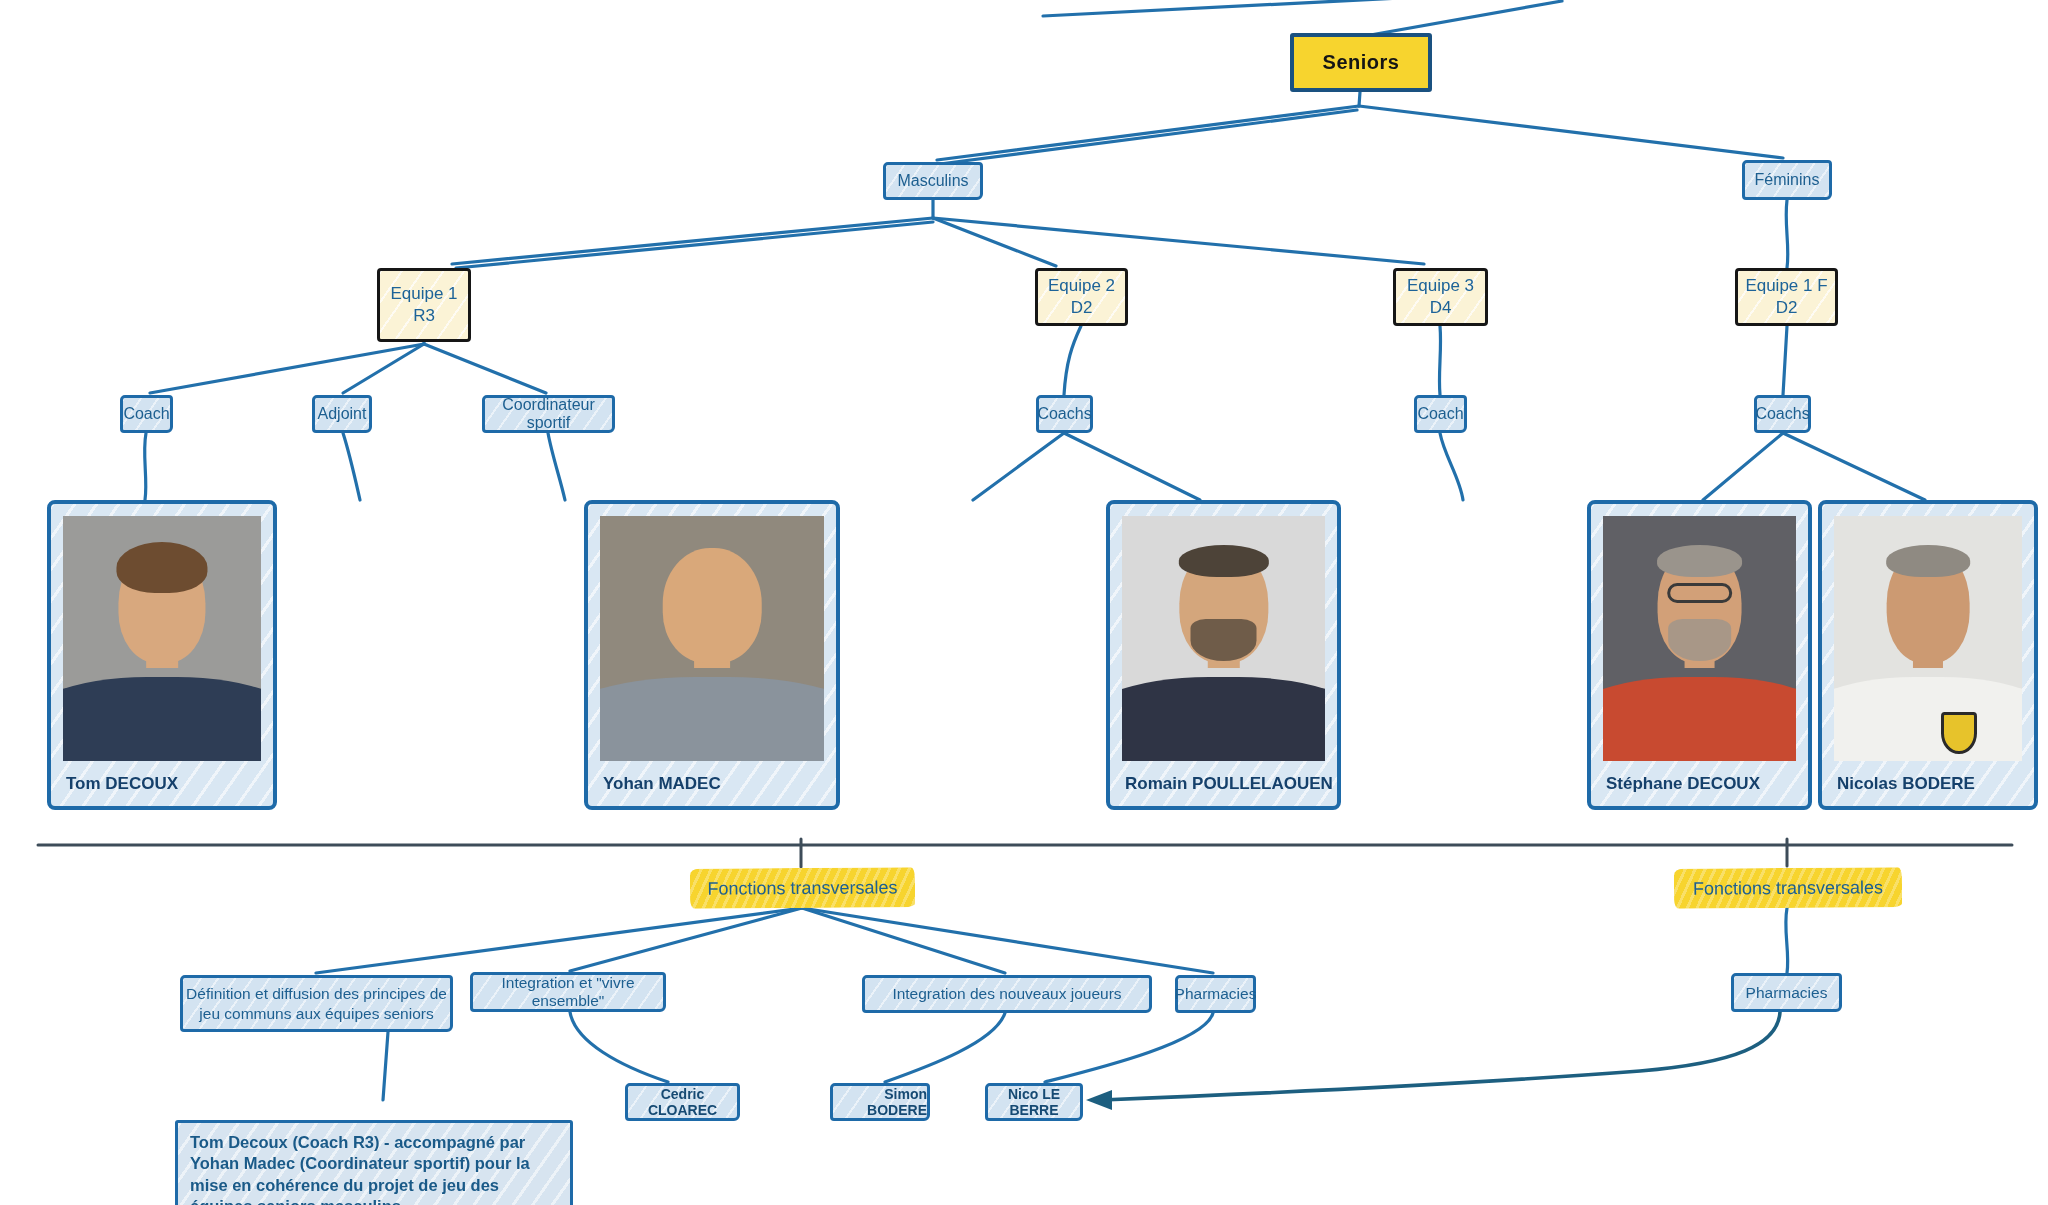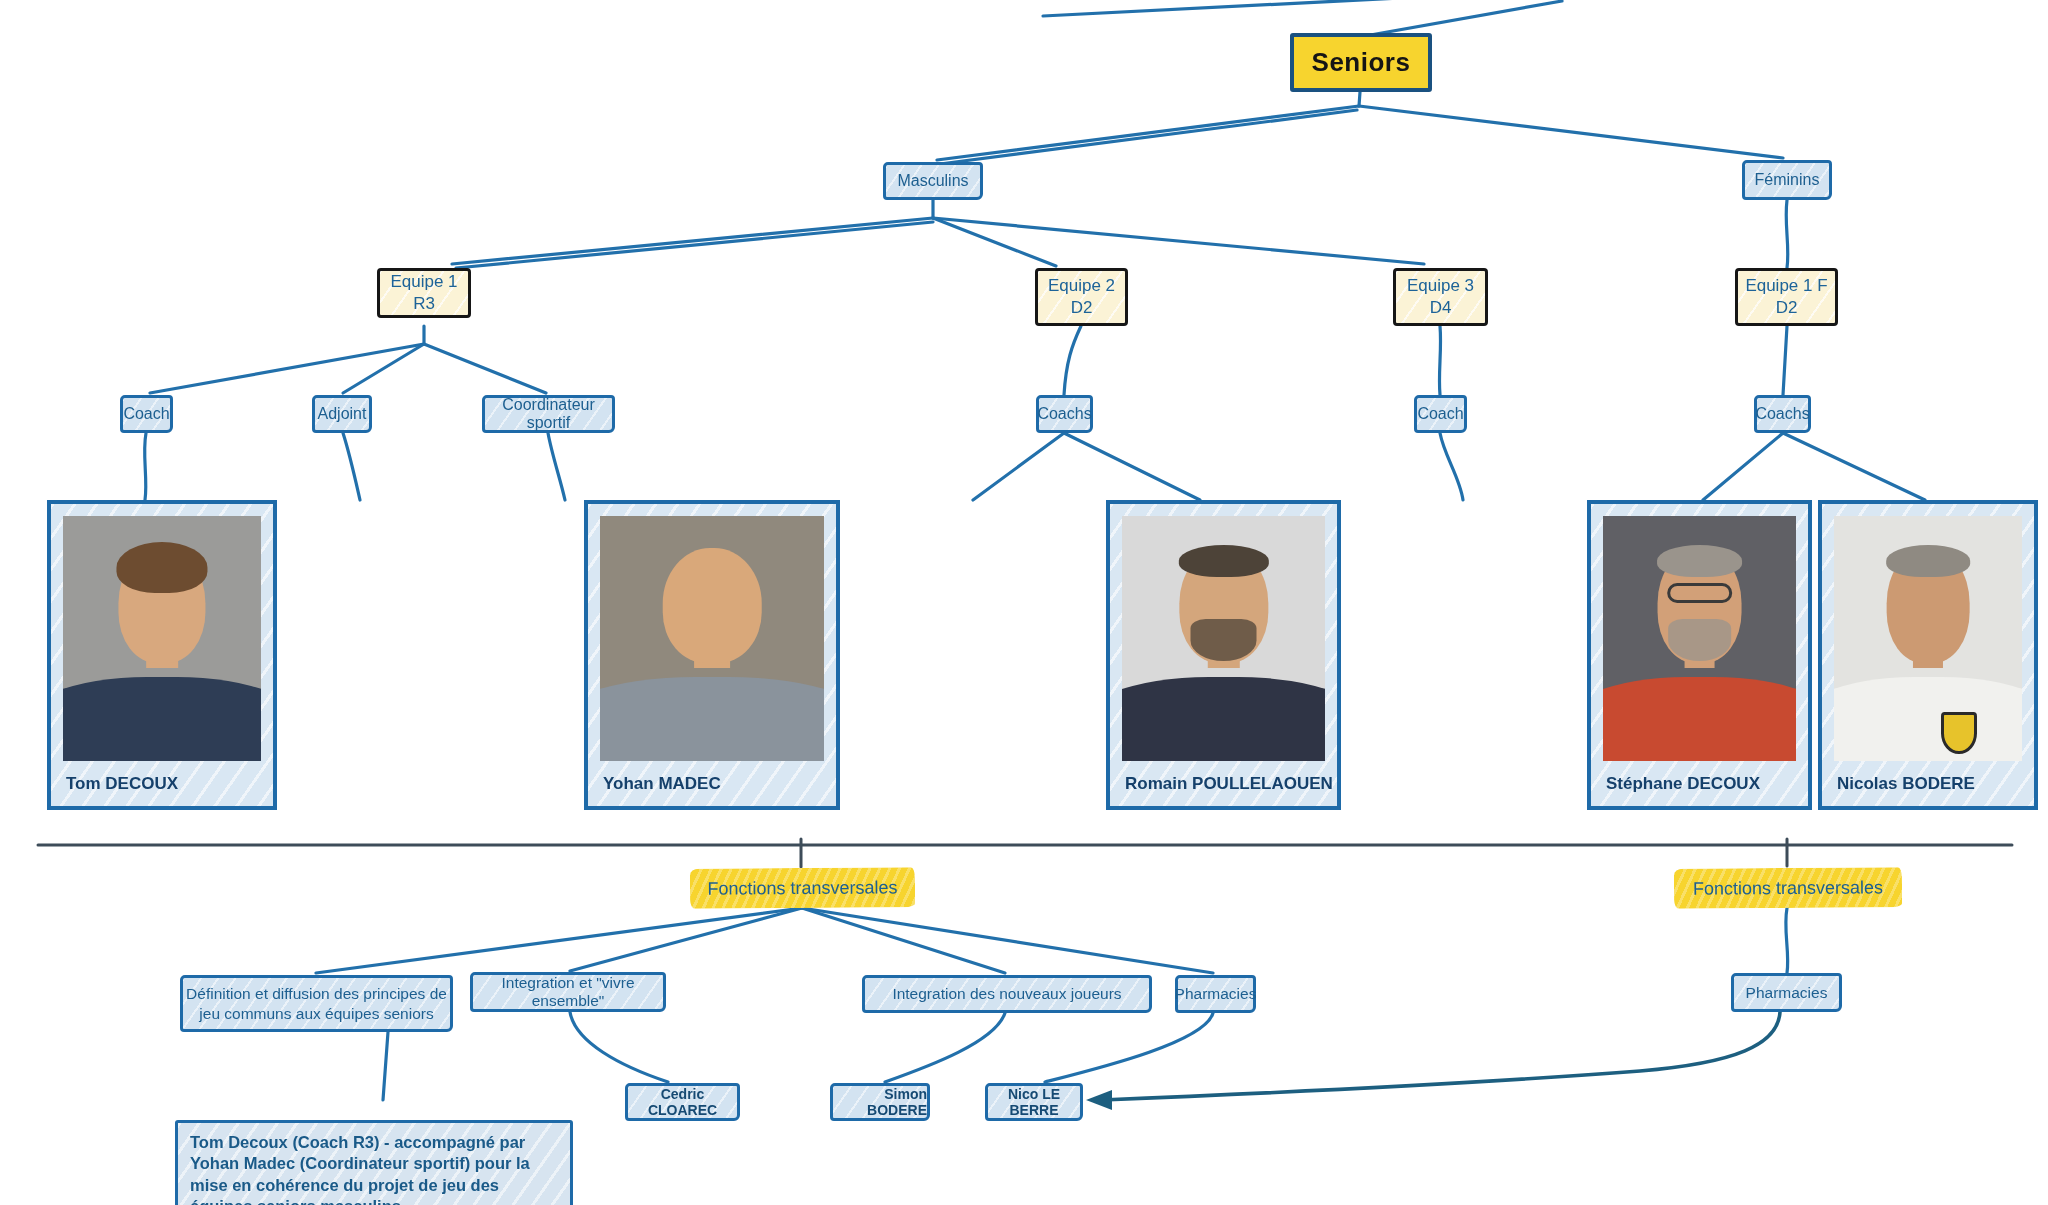"Seniors" .root-node { font-size: 26px -> 20px }
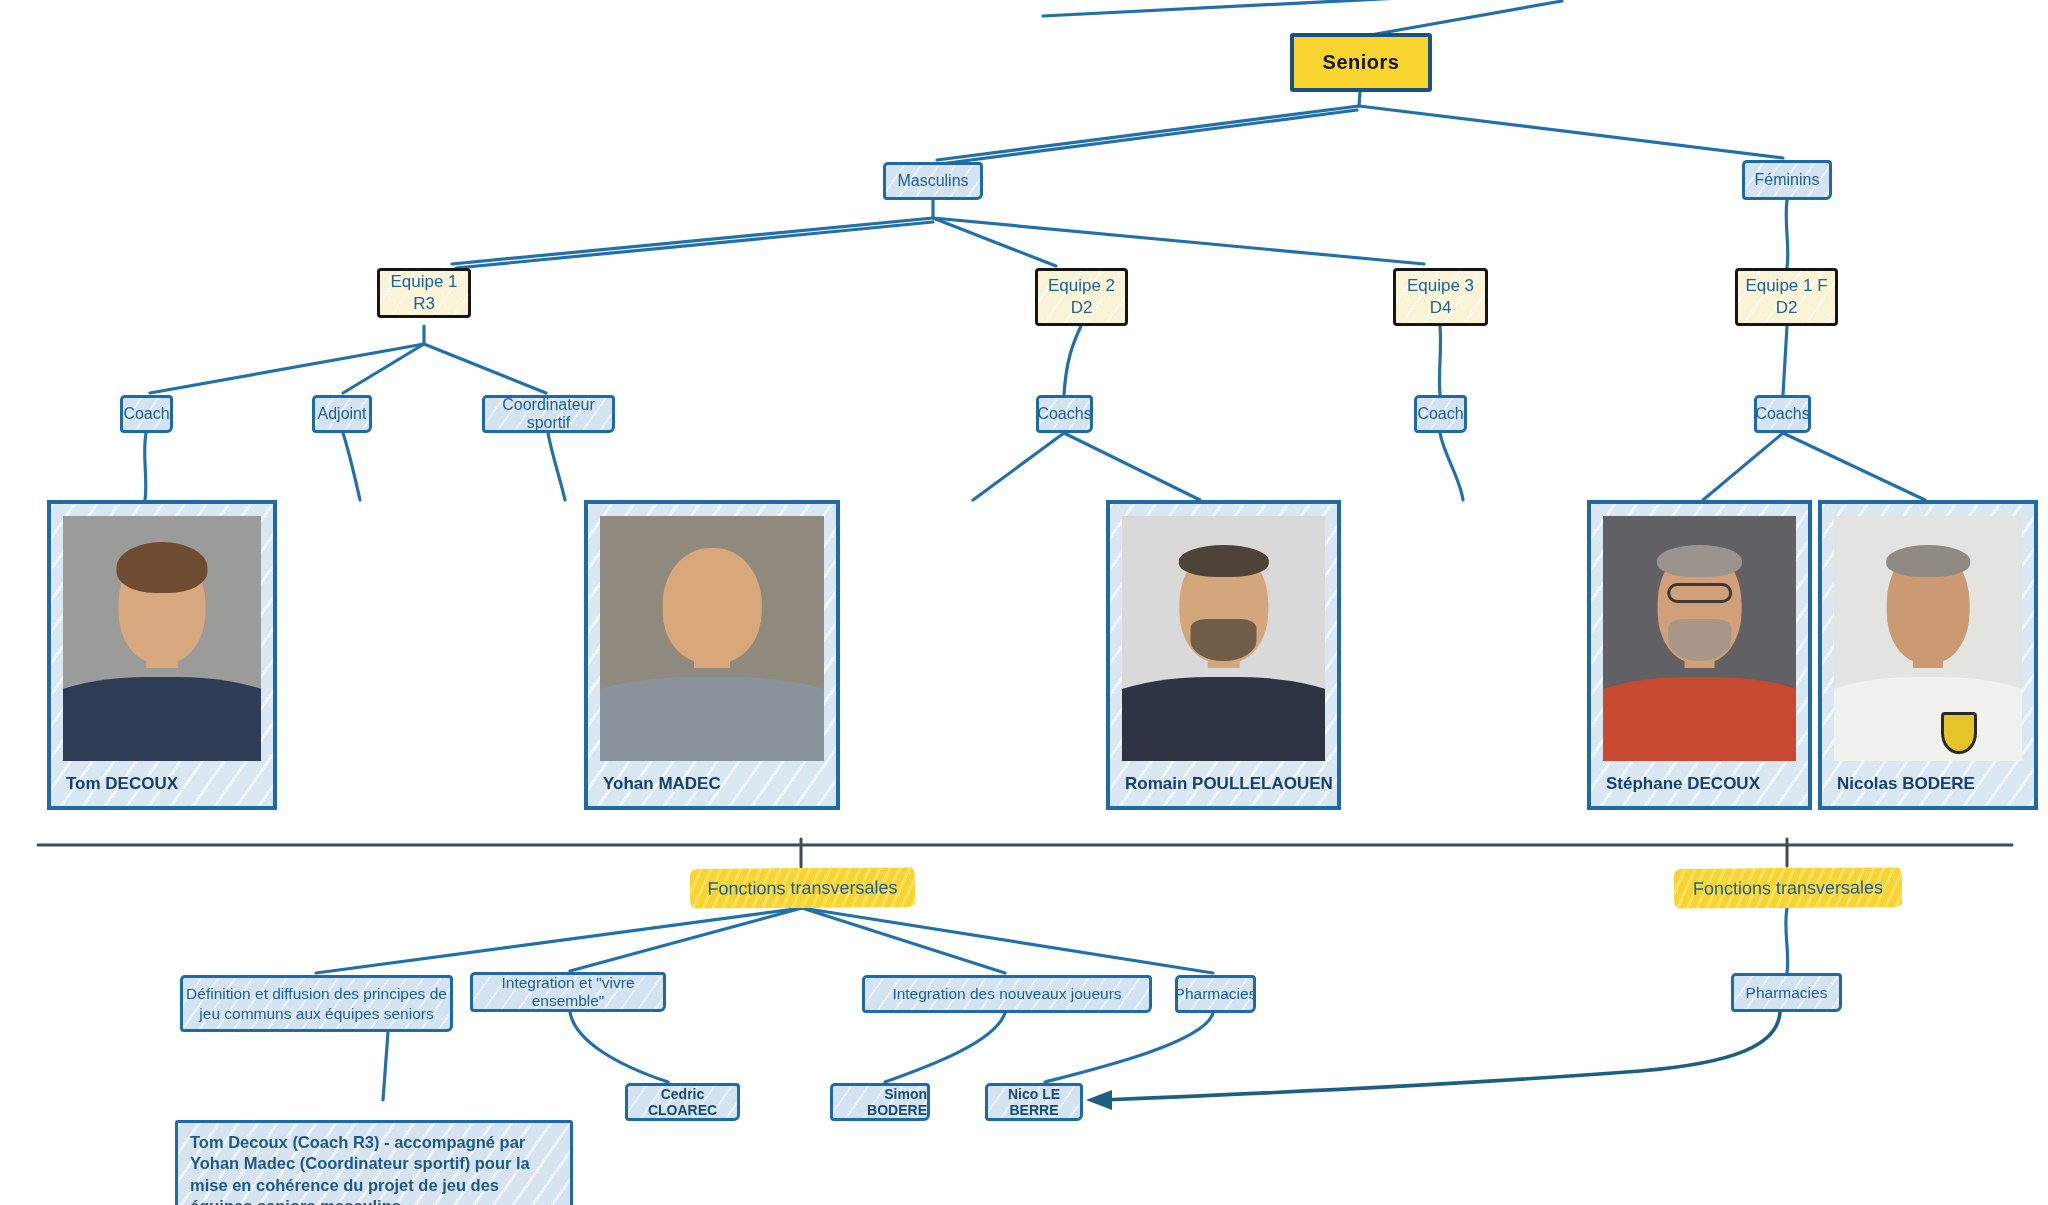"Equipe 1" div.node { height: 50px -> 74px }
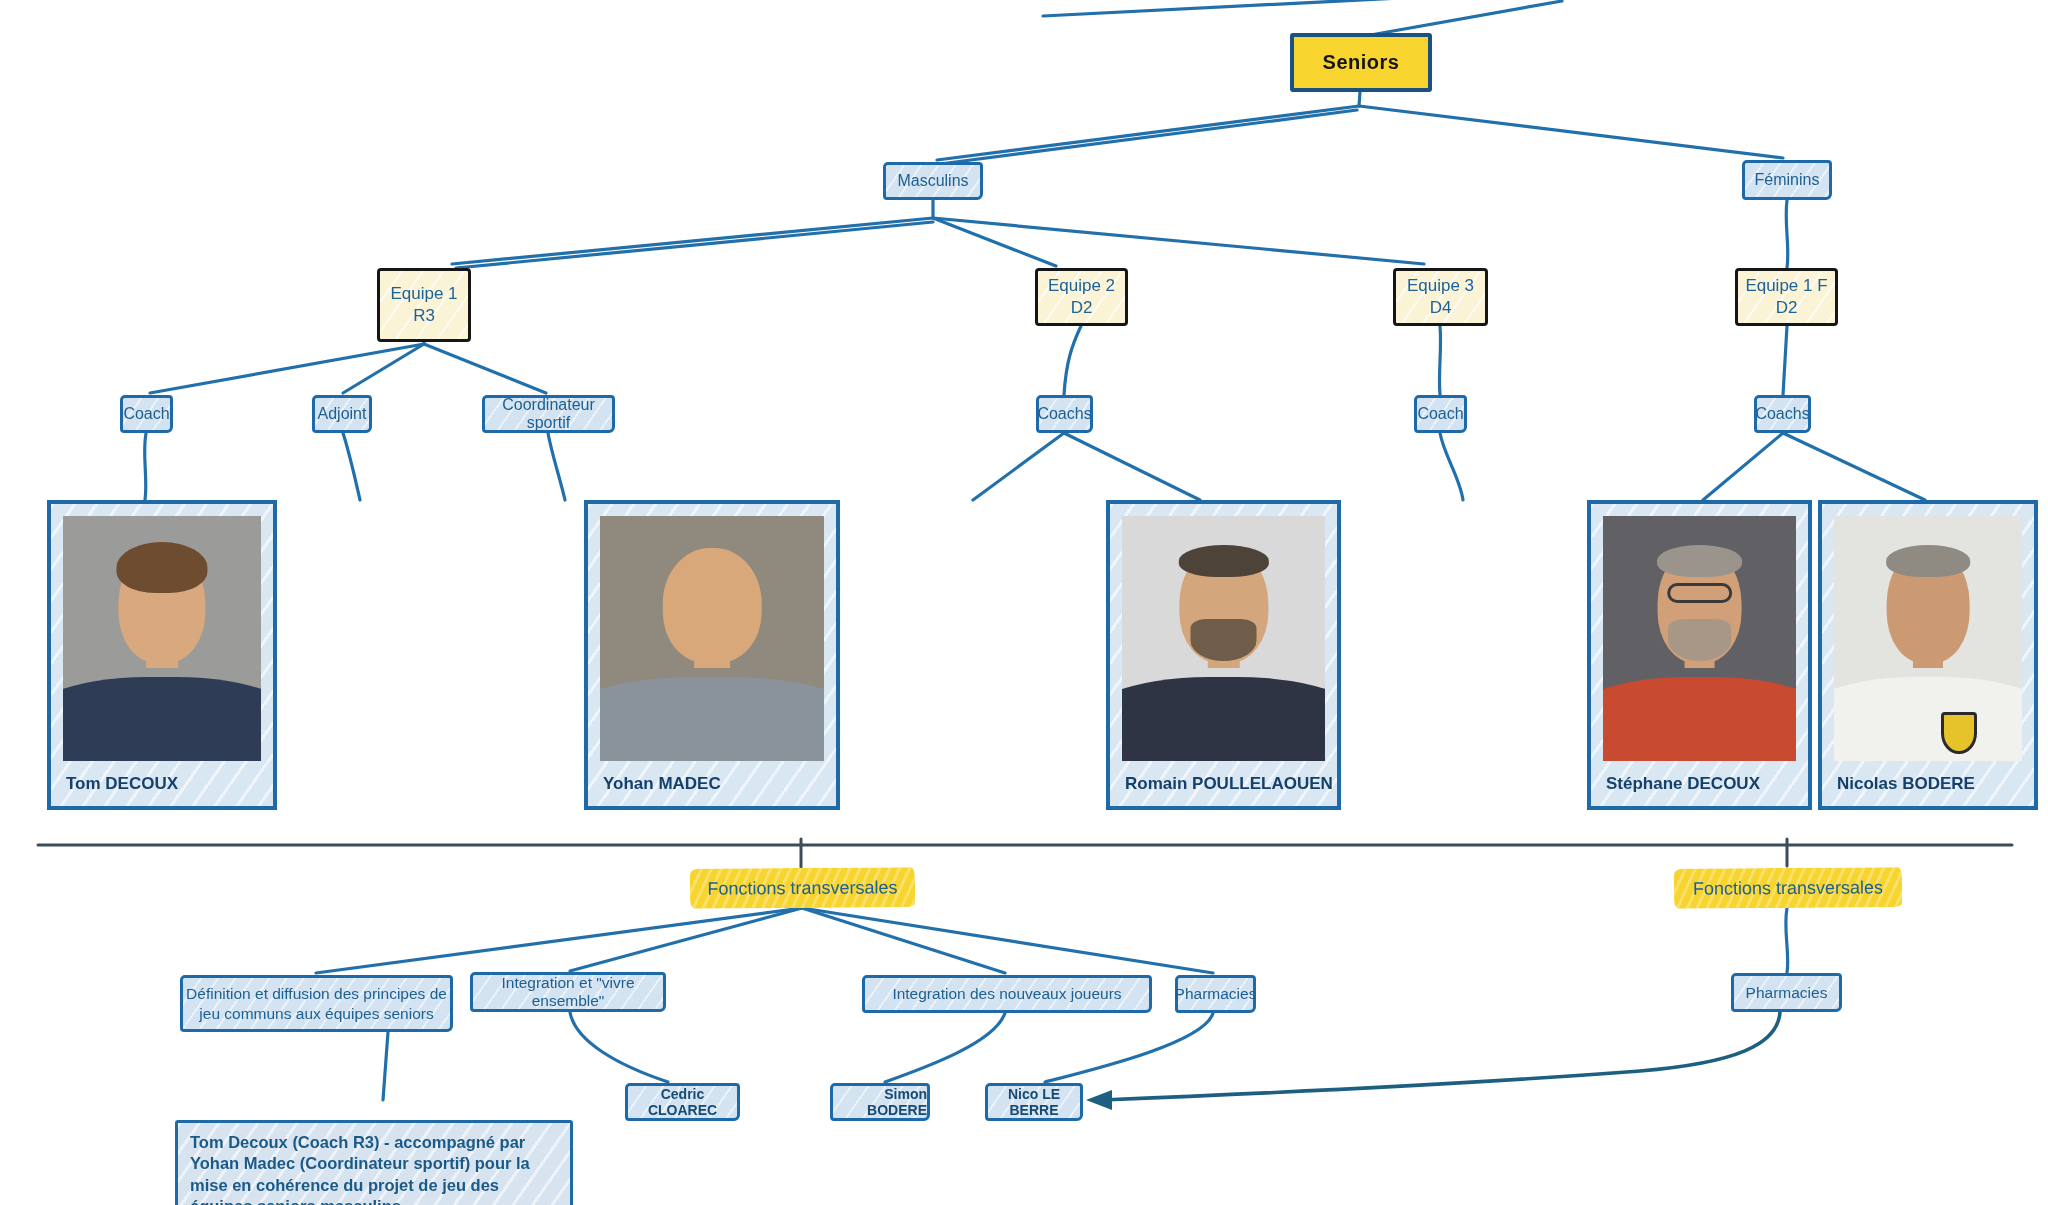"Tom DECOUX" .card { border-radius: 0 -> 8px }
